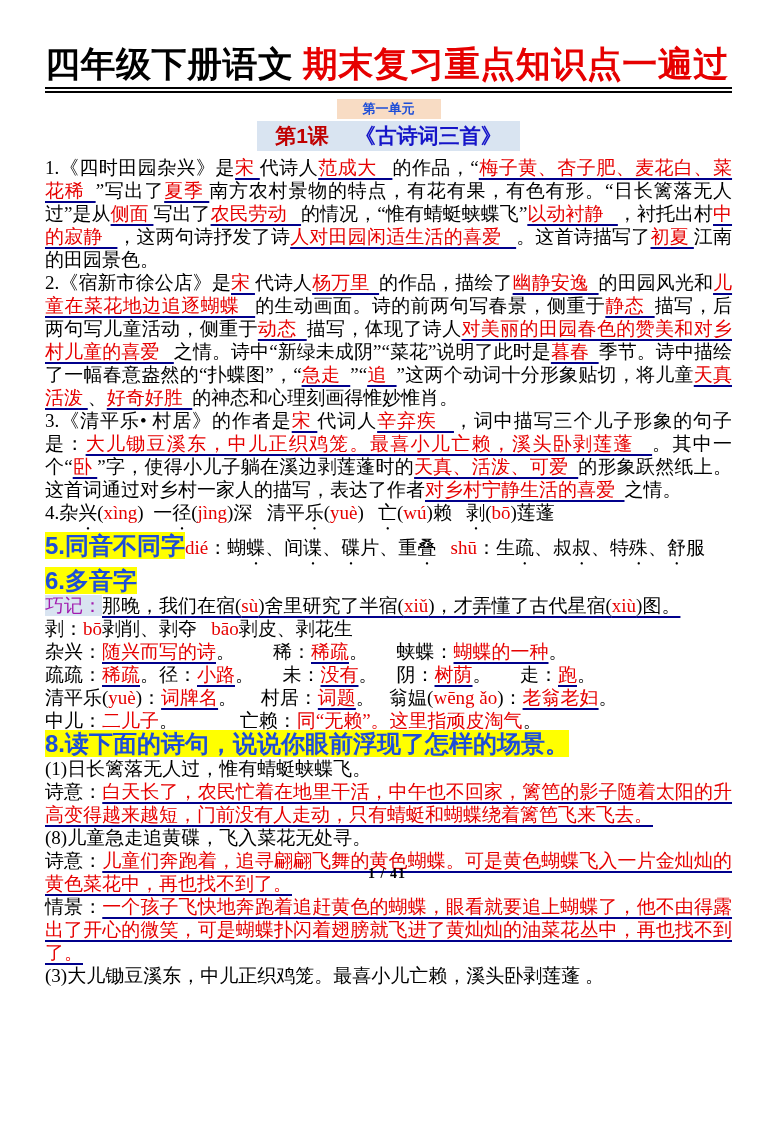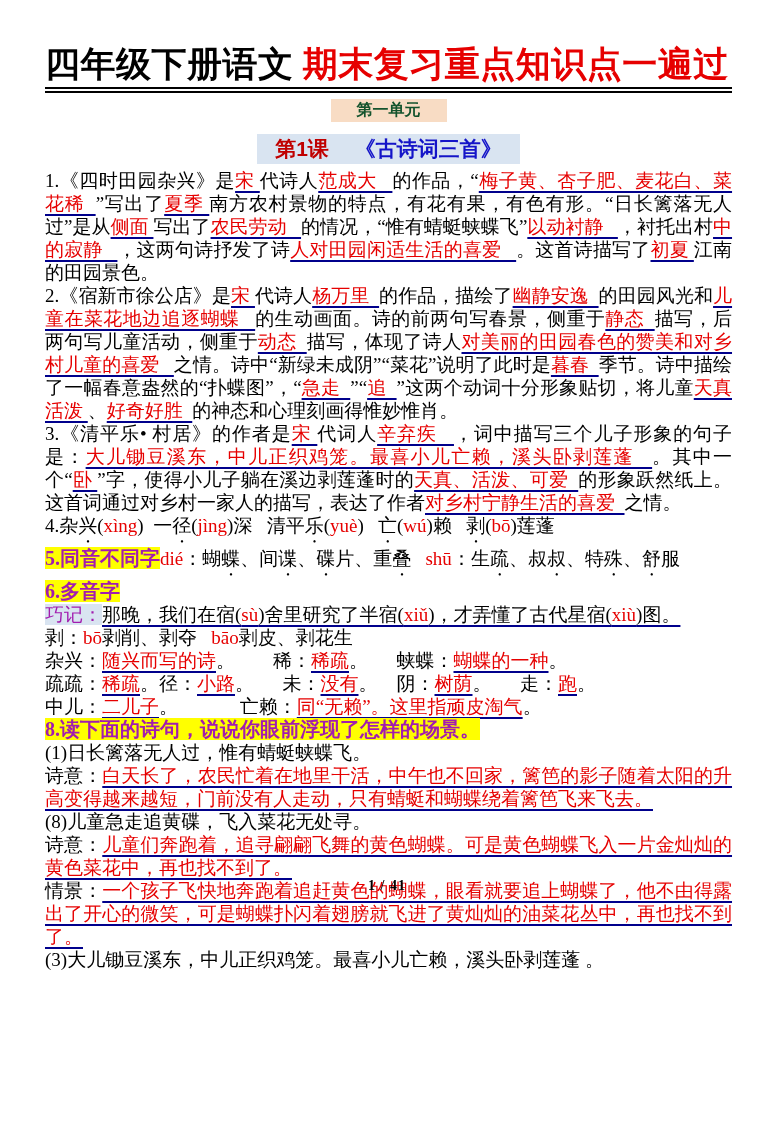"第一单元" .unit-chip { color: #14532d -> #1d4ed8; font-size: 16px -> 13px }
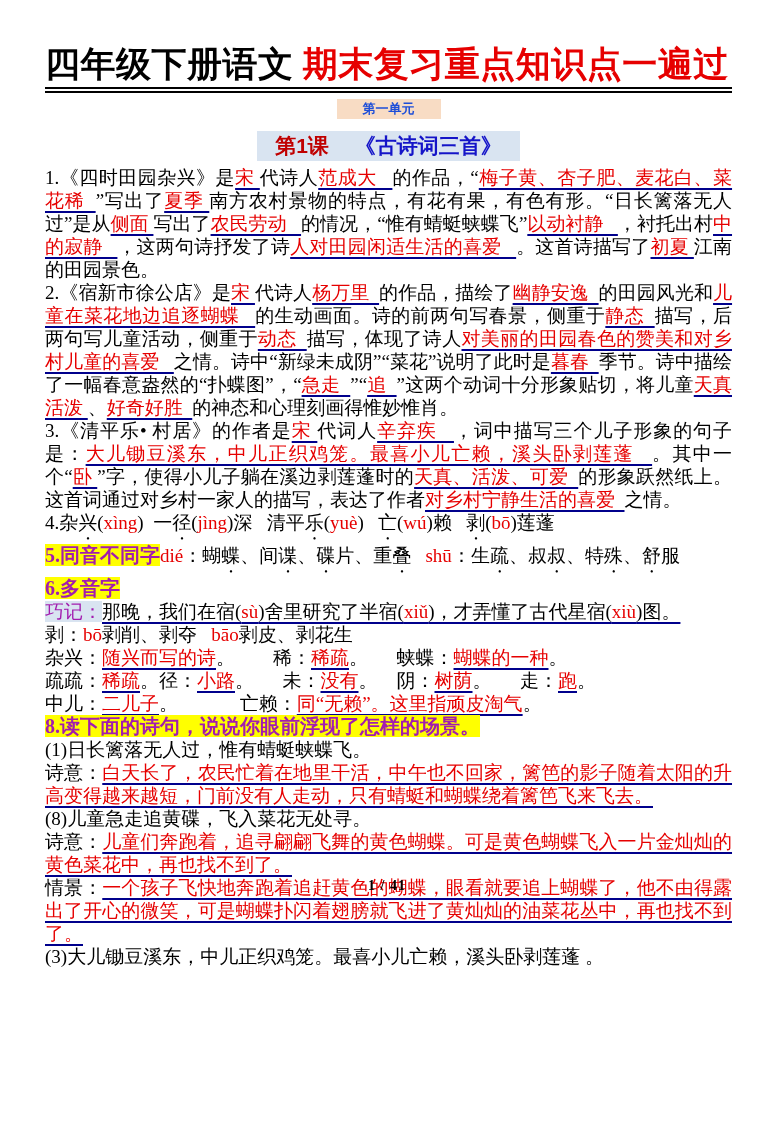"第1课 《古诗词三首》" .lesson-chip { margin-top: 10px -> none }
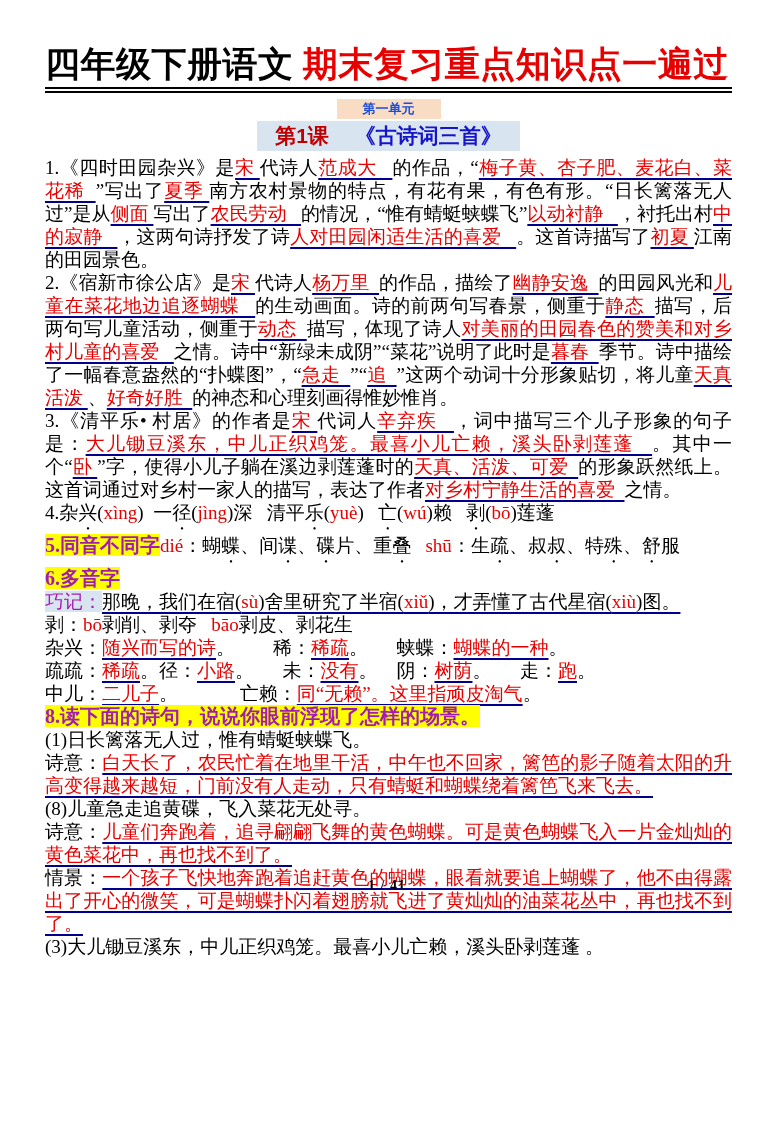"5.同音不同字" .hy { color: #a21caf -> #1d4ed8; font-family: Liberation Serif, serif -> Liberation Sans, sans-serif; font-size: 20px -> 24px }
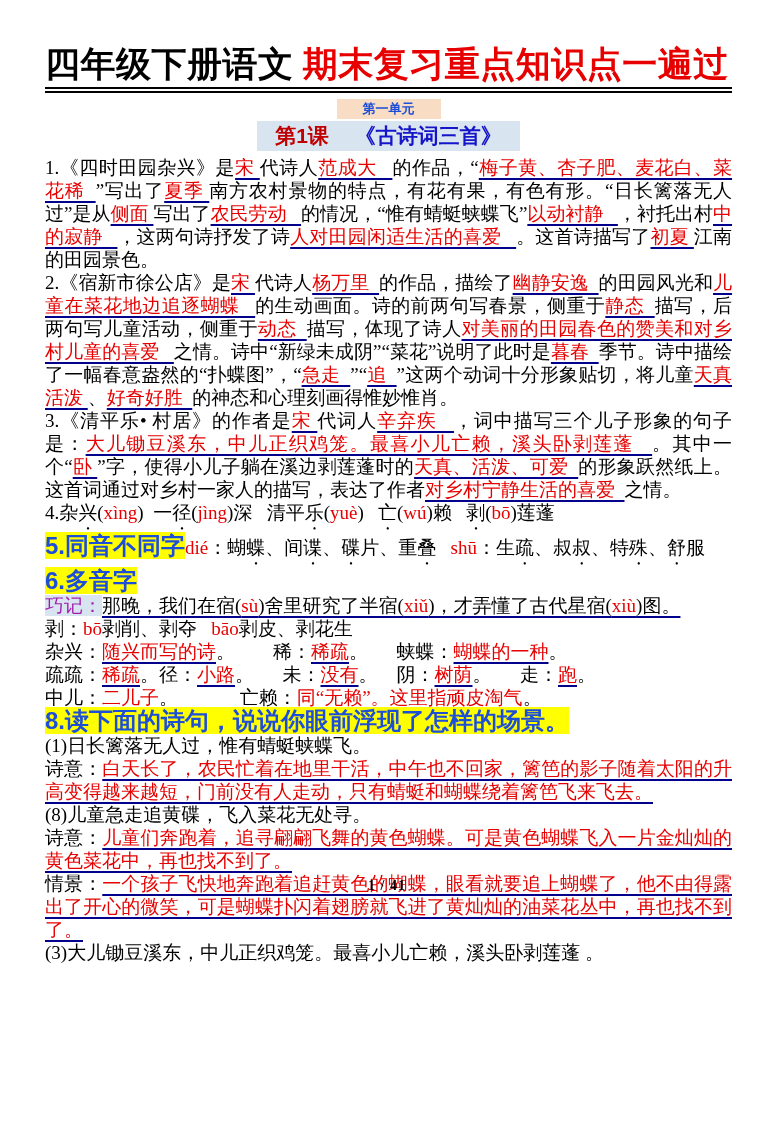"清平乐(yuè)：词牌名。 村居：词题。 翁媪(wēng ǎo)：老翁老妇。" p.para { html: none -> <p><span>清平乐(</span><span>yuè</span><span>)：</span><span>词牌名</span><span>。 村居：</span><span>词题</span><span>。 翁媪(</span><span>wēng ǎo</span><span>)：</span><span>老翁老妇</span><span>。</span></p> }
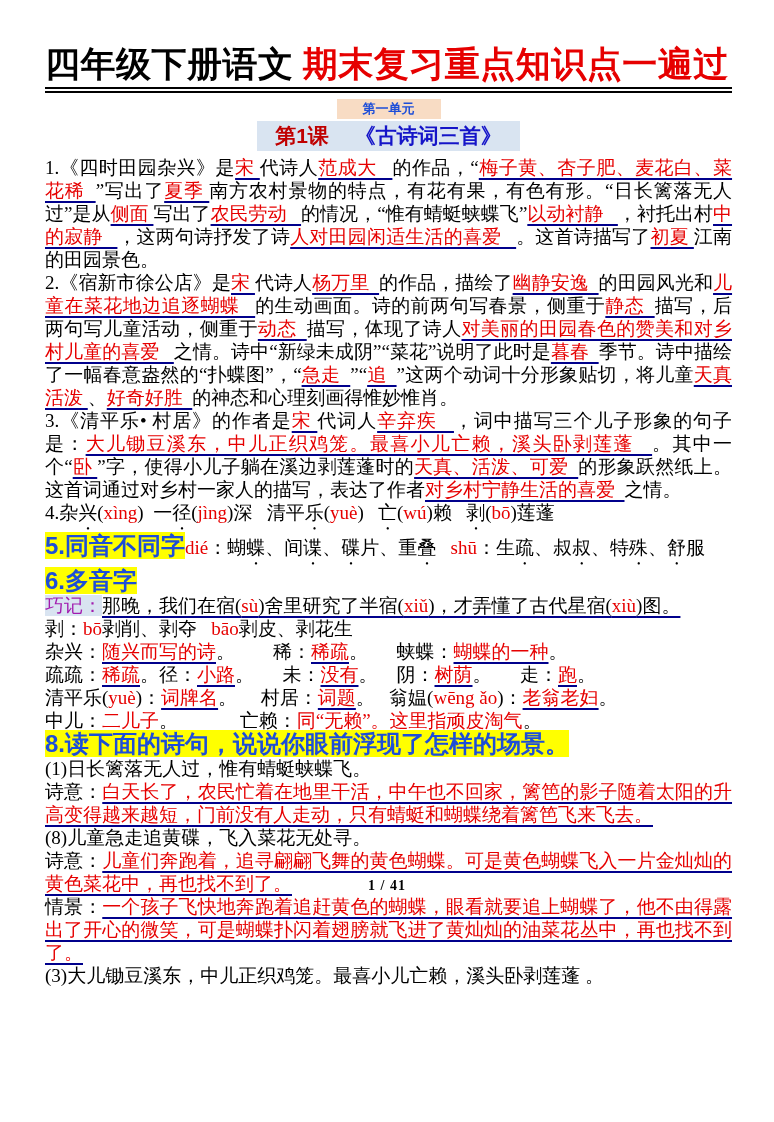"1 / 41" .page-footer { bottom: 24px -> 36px }
